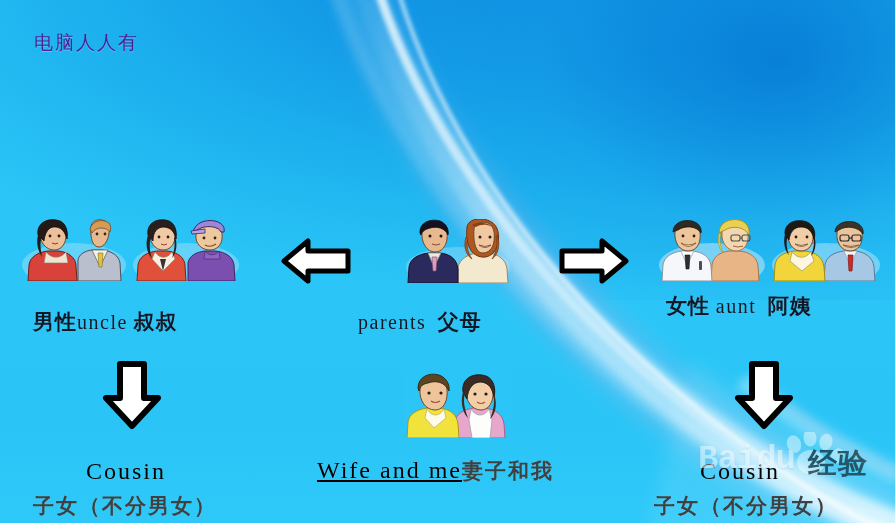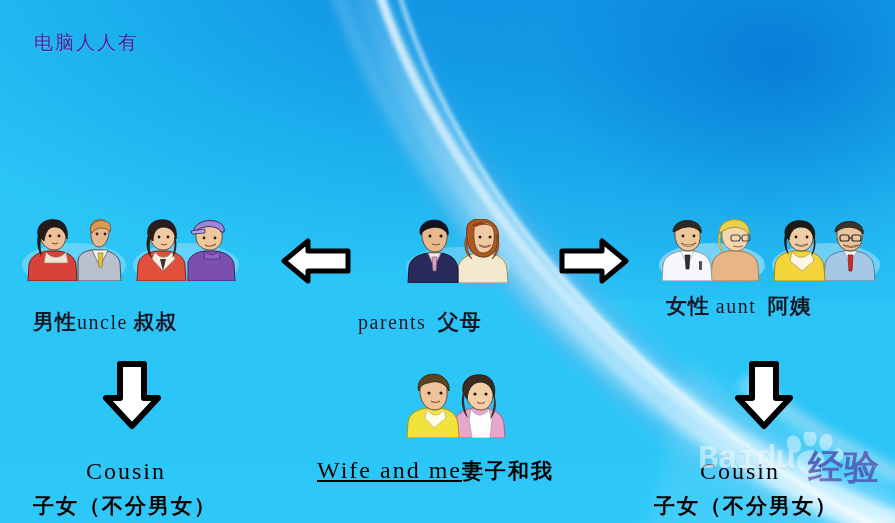"妻子和我" .bottom-cn { color: #000000 -> #404040 }
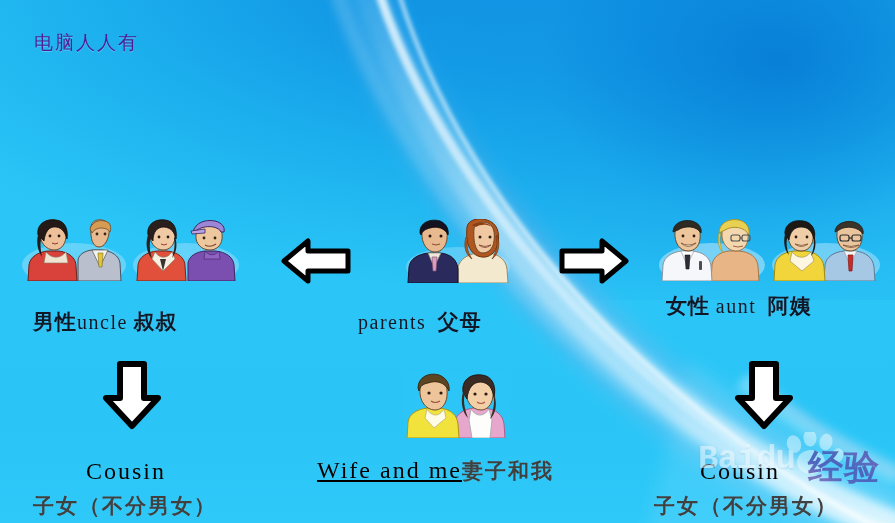"经验" .wm-cn { color: #4c1d95 -> #000000; font-size: 35px -> 29px }
